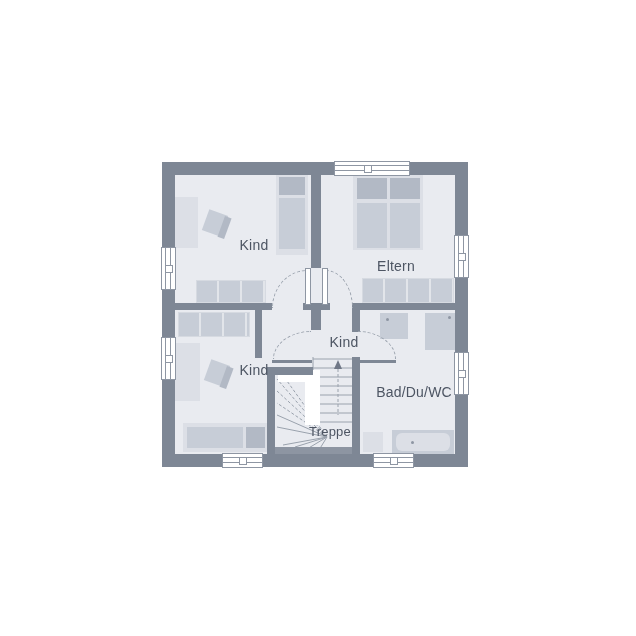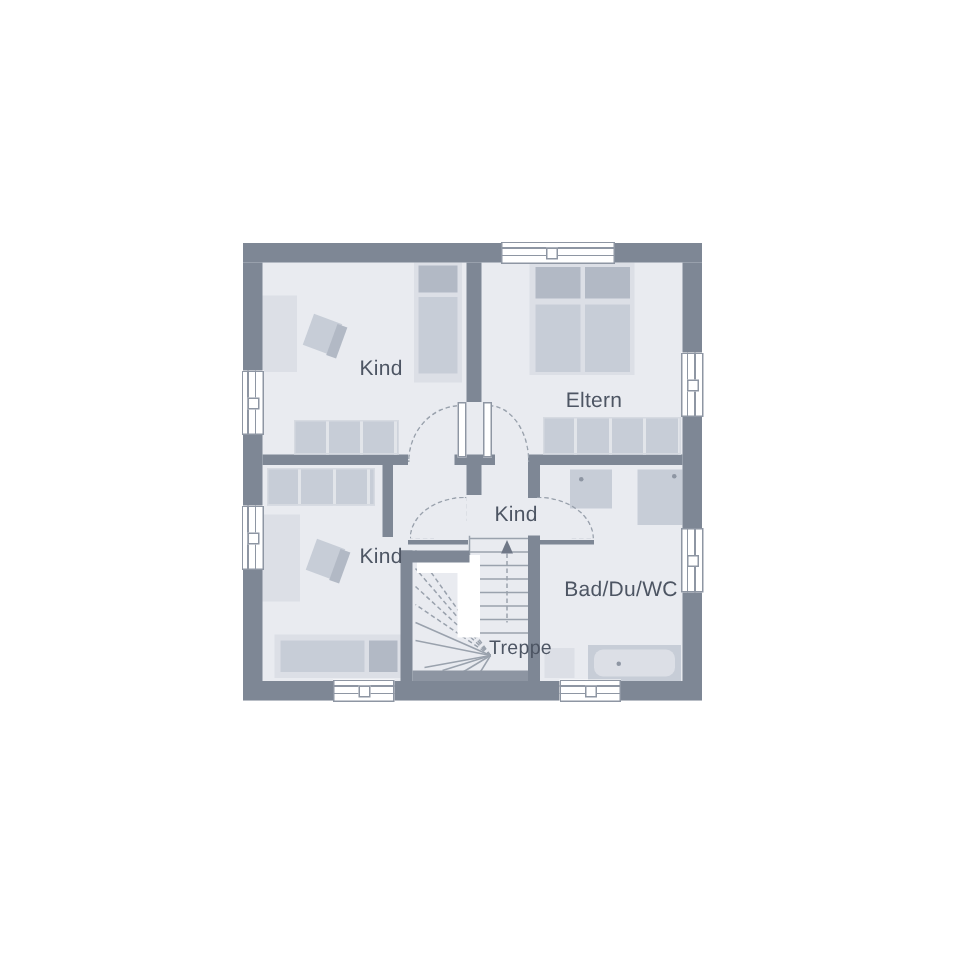"Treppe" div.room-label { left: 177px -> 160px }
